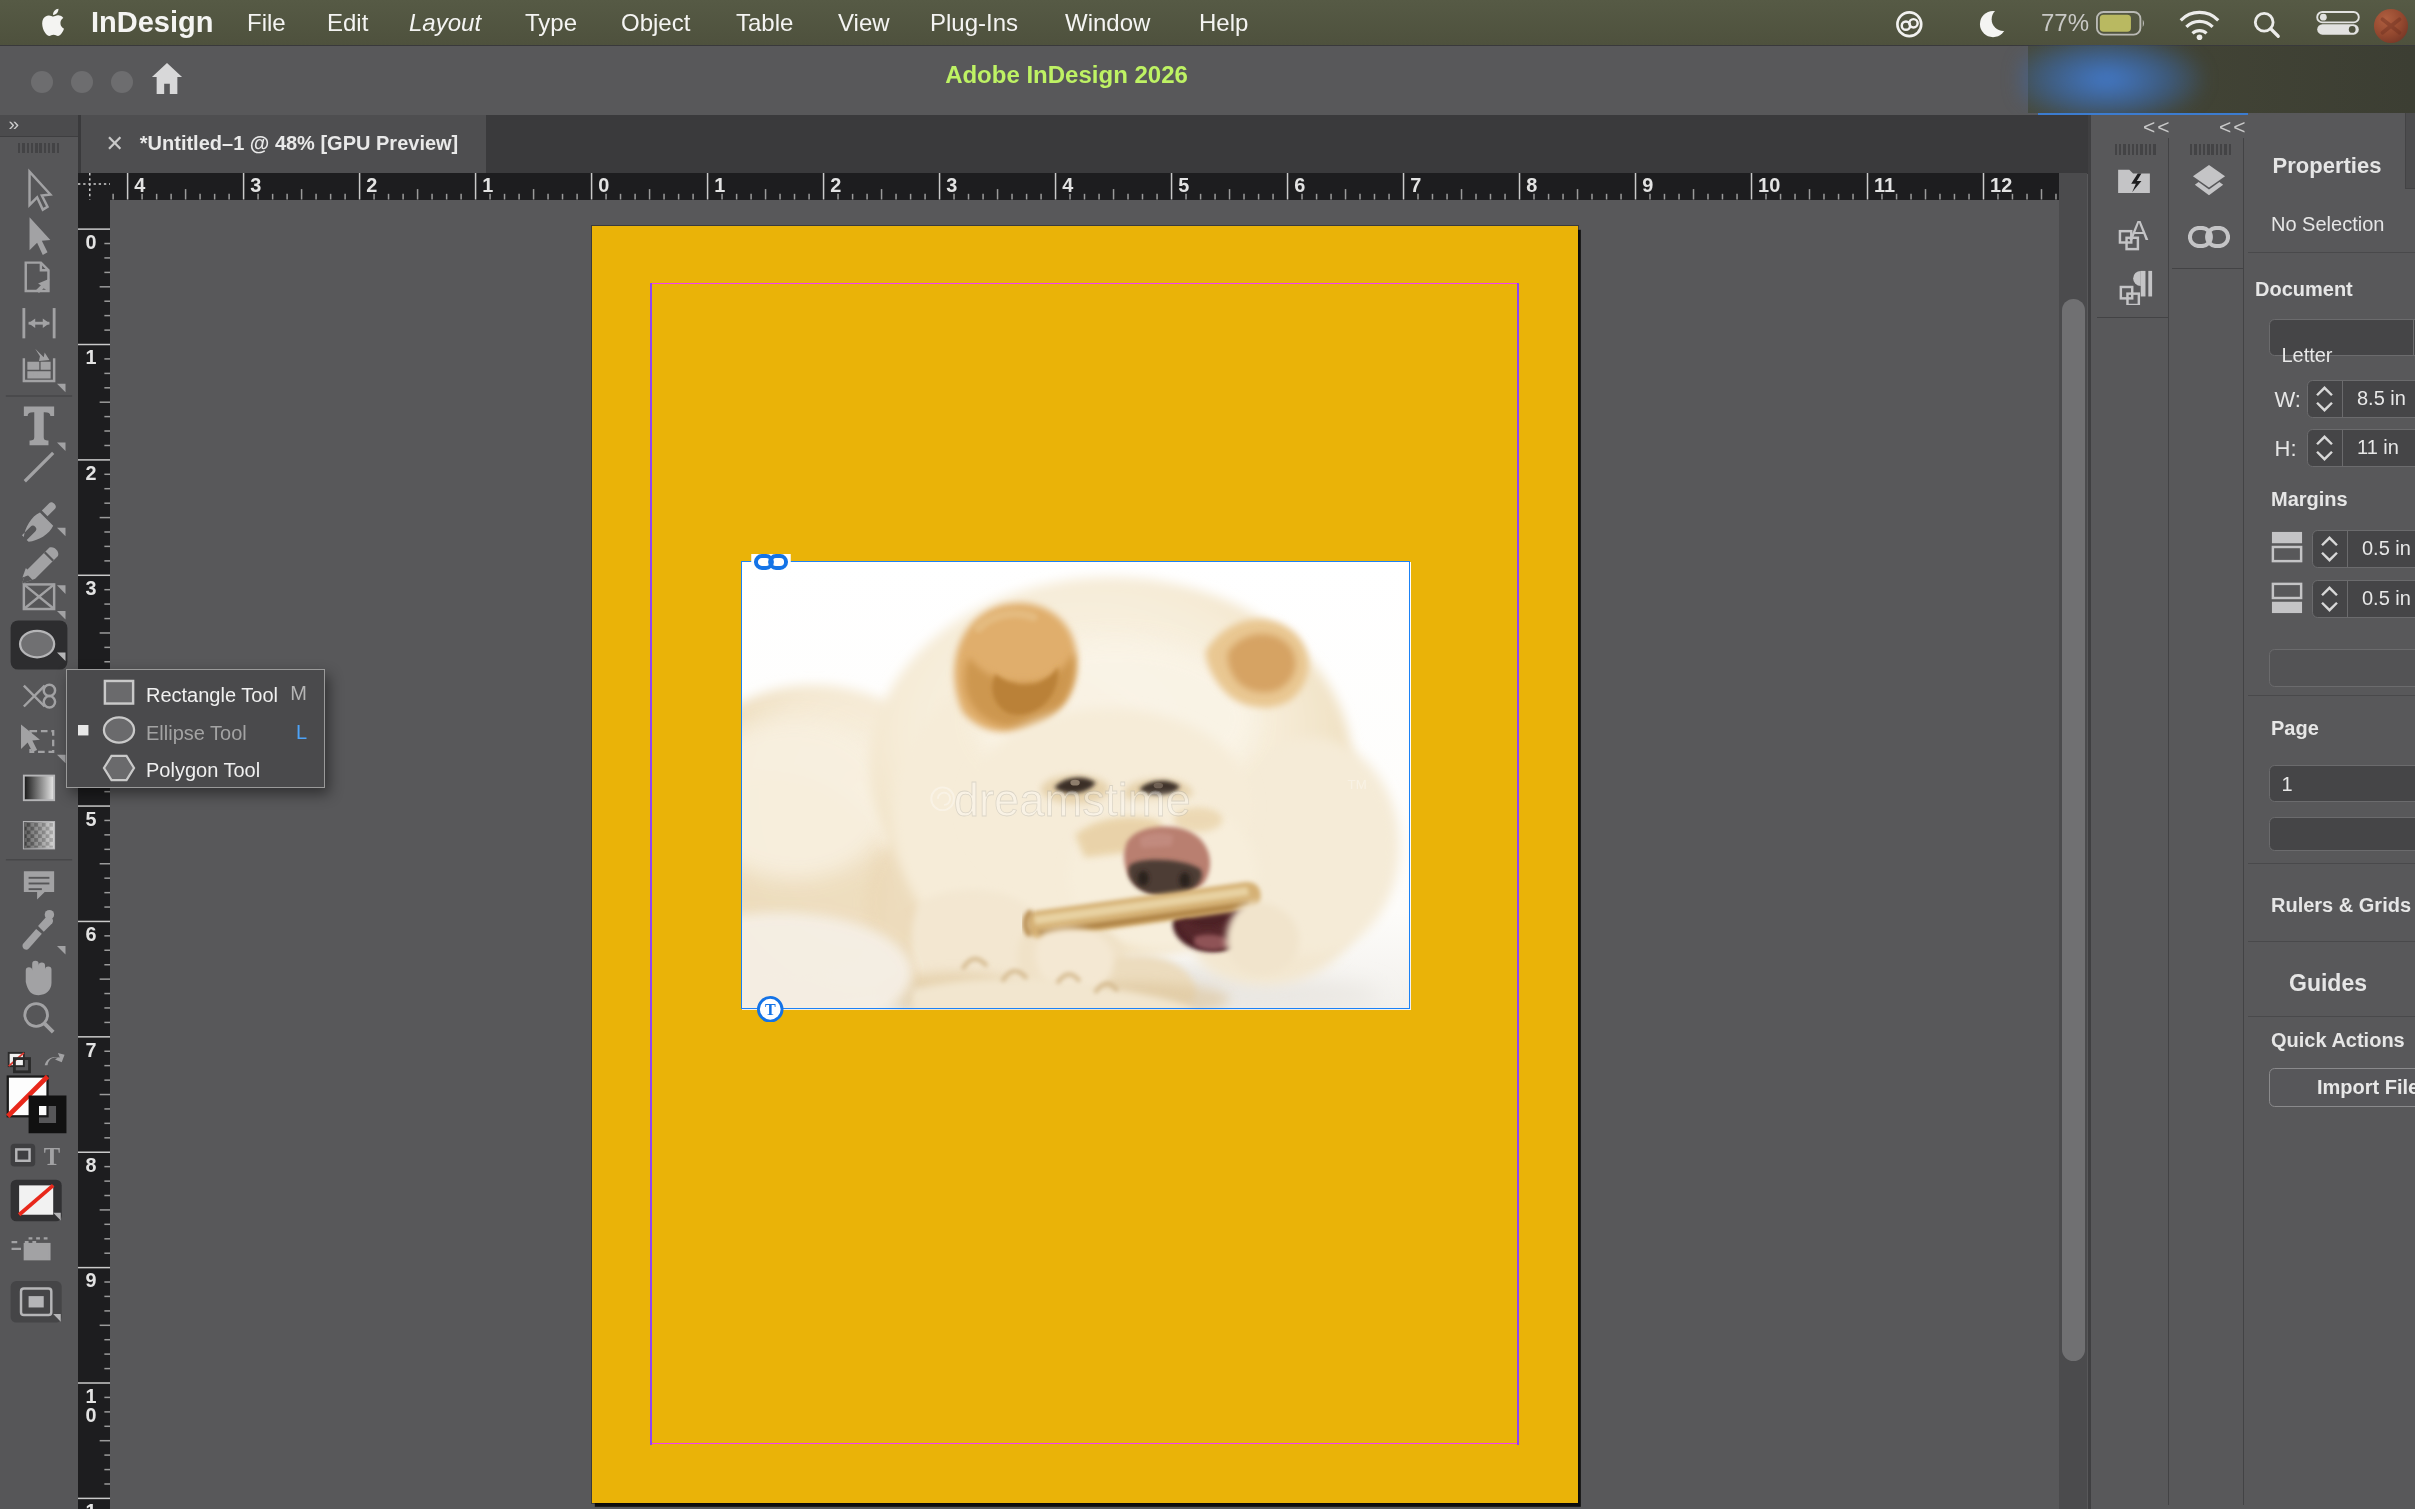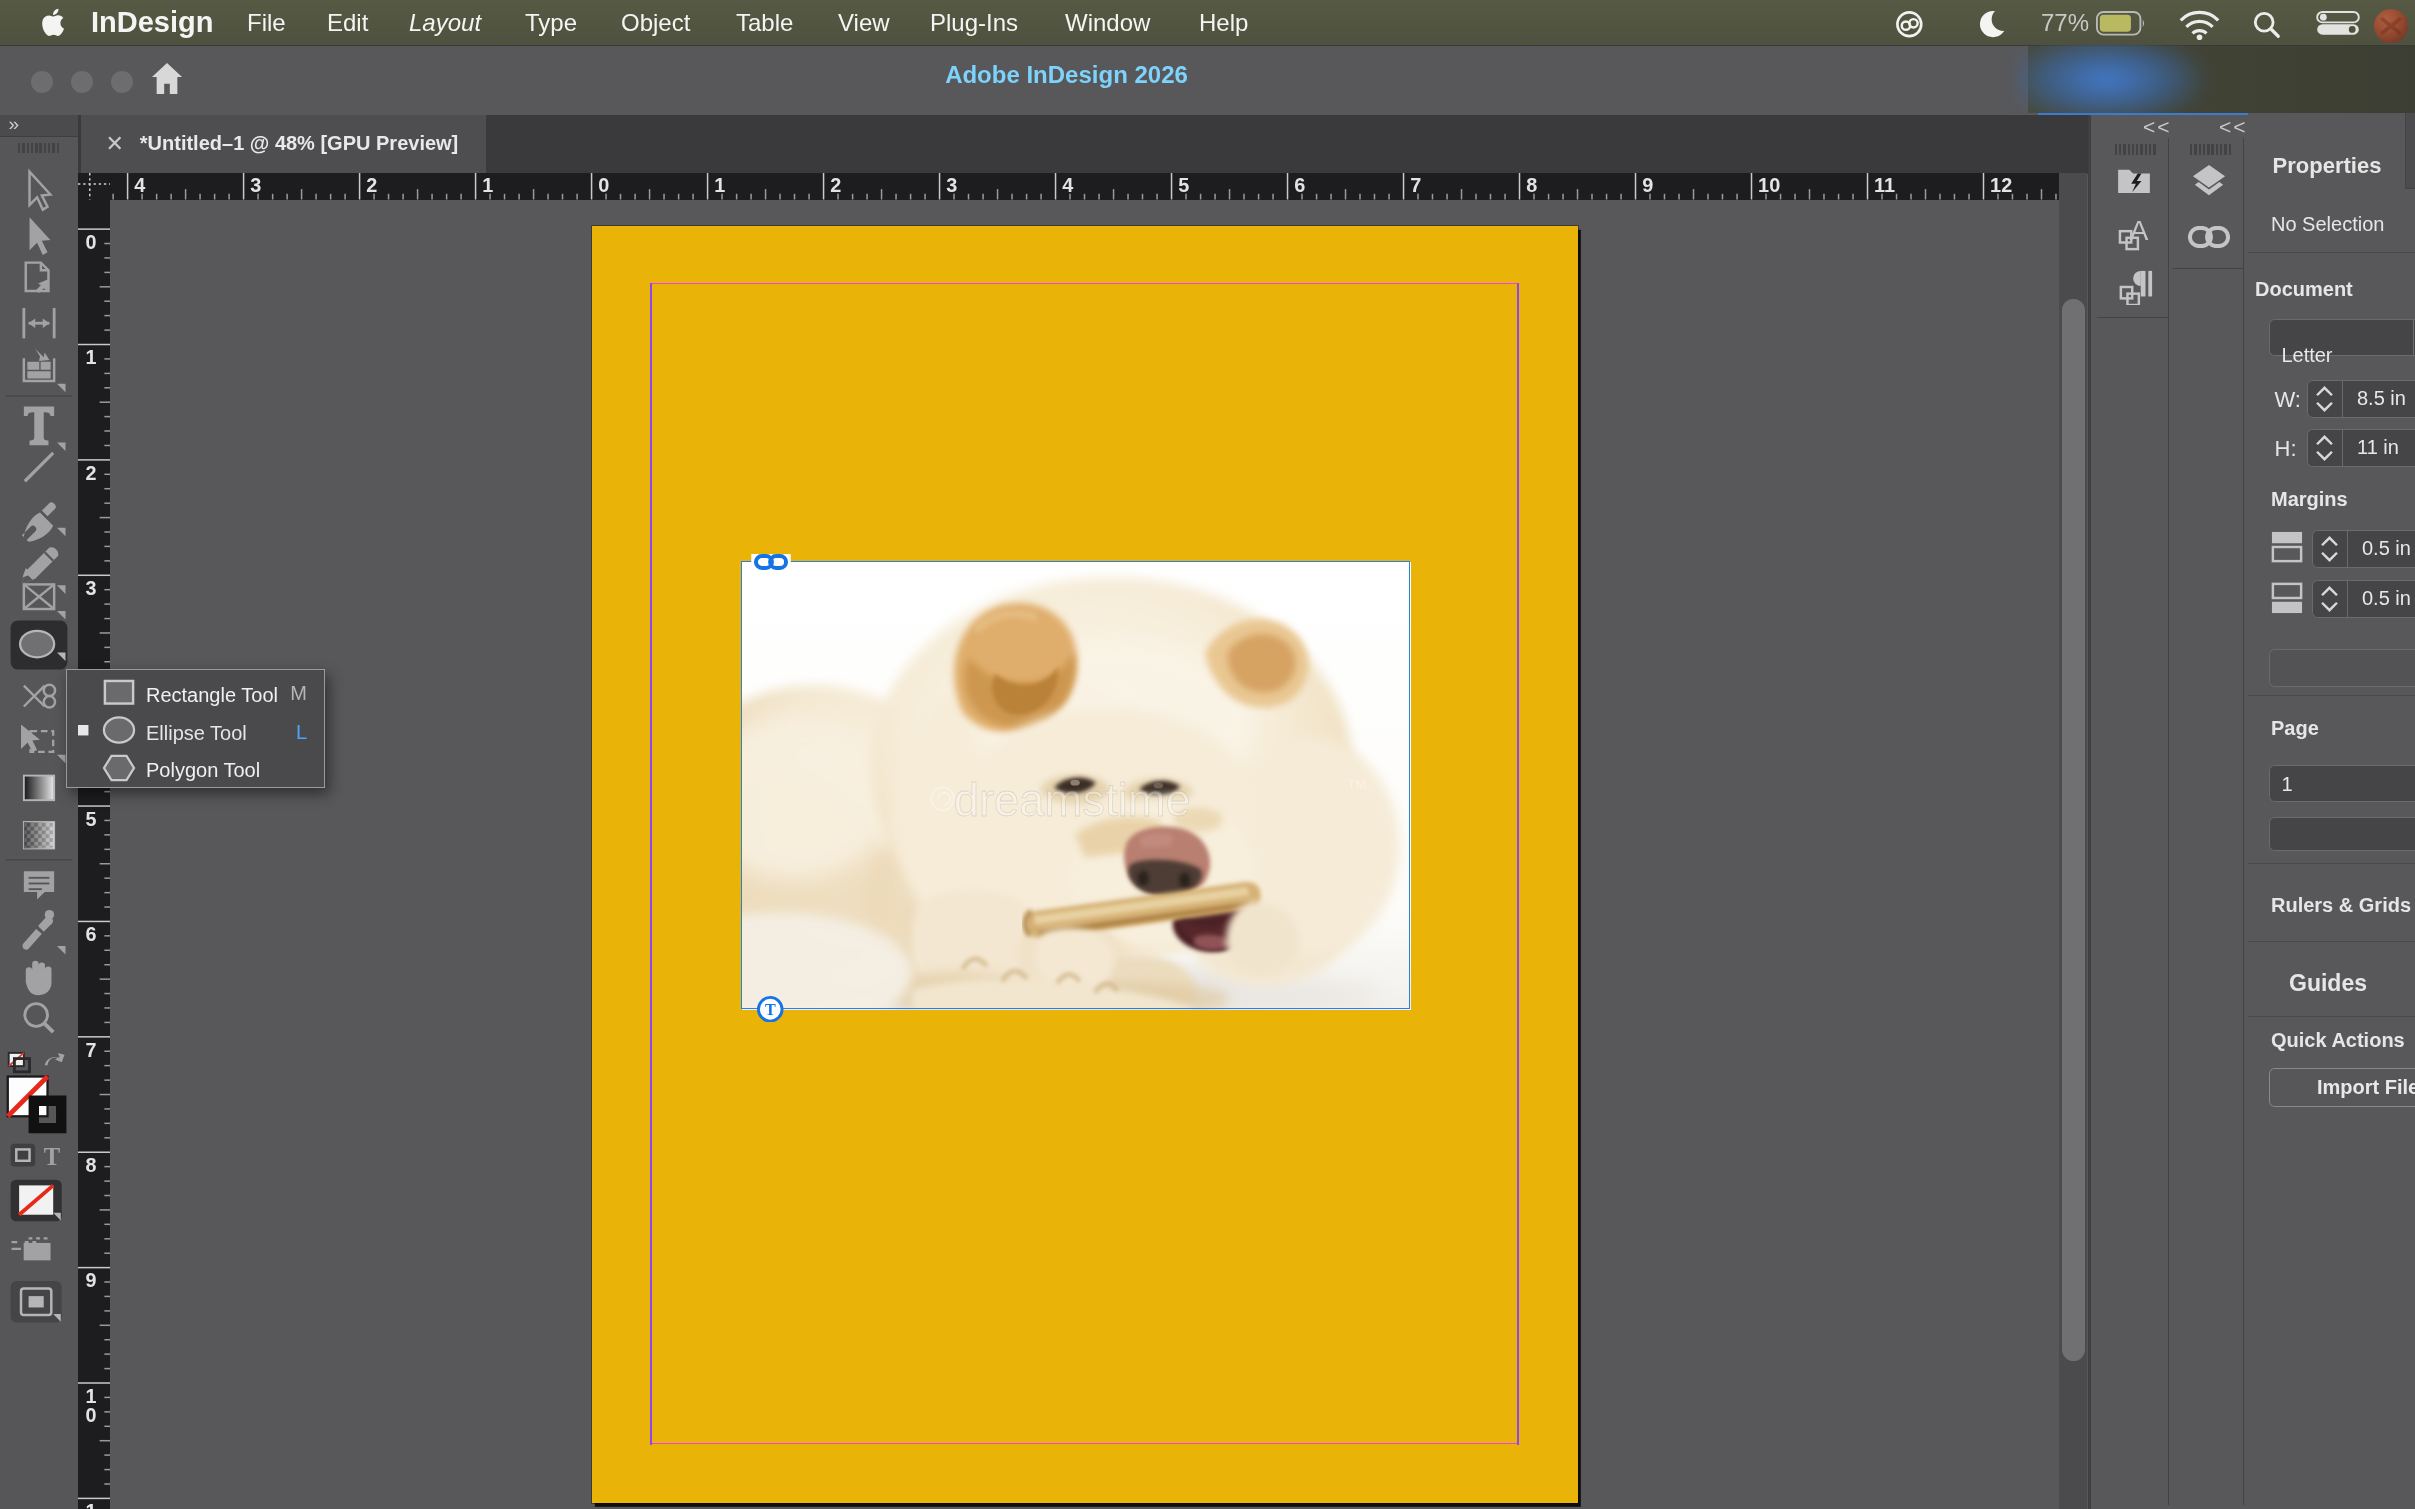"Adobe InDesign 2026" #wintitle { color: #7dd3fc -> #bef264 }
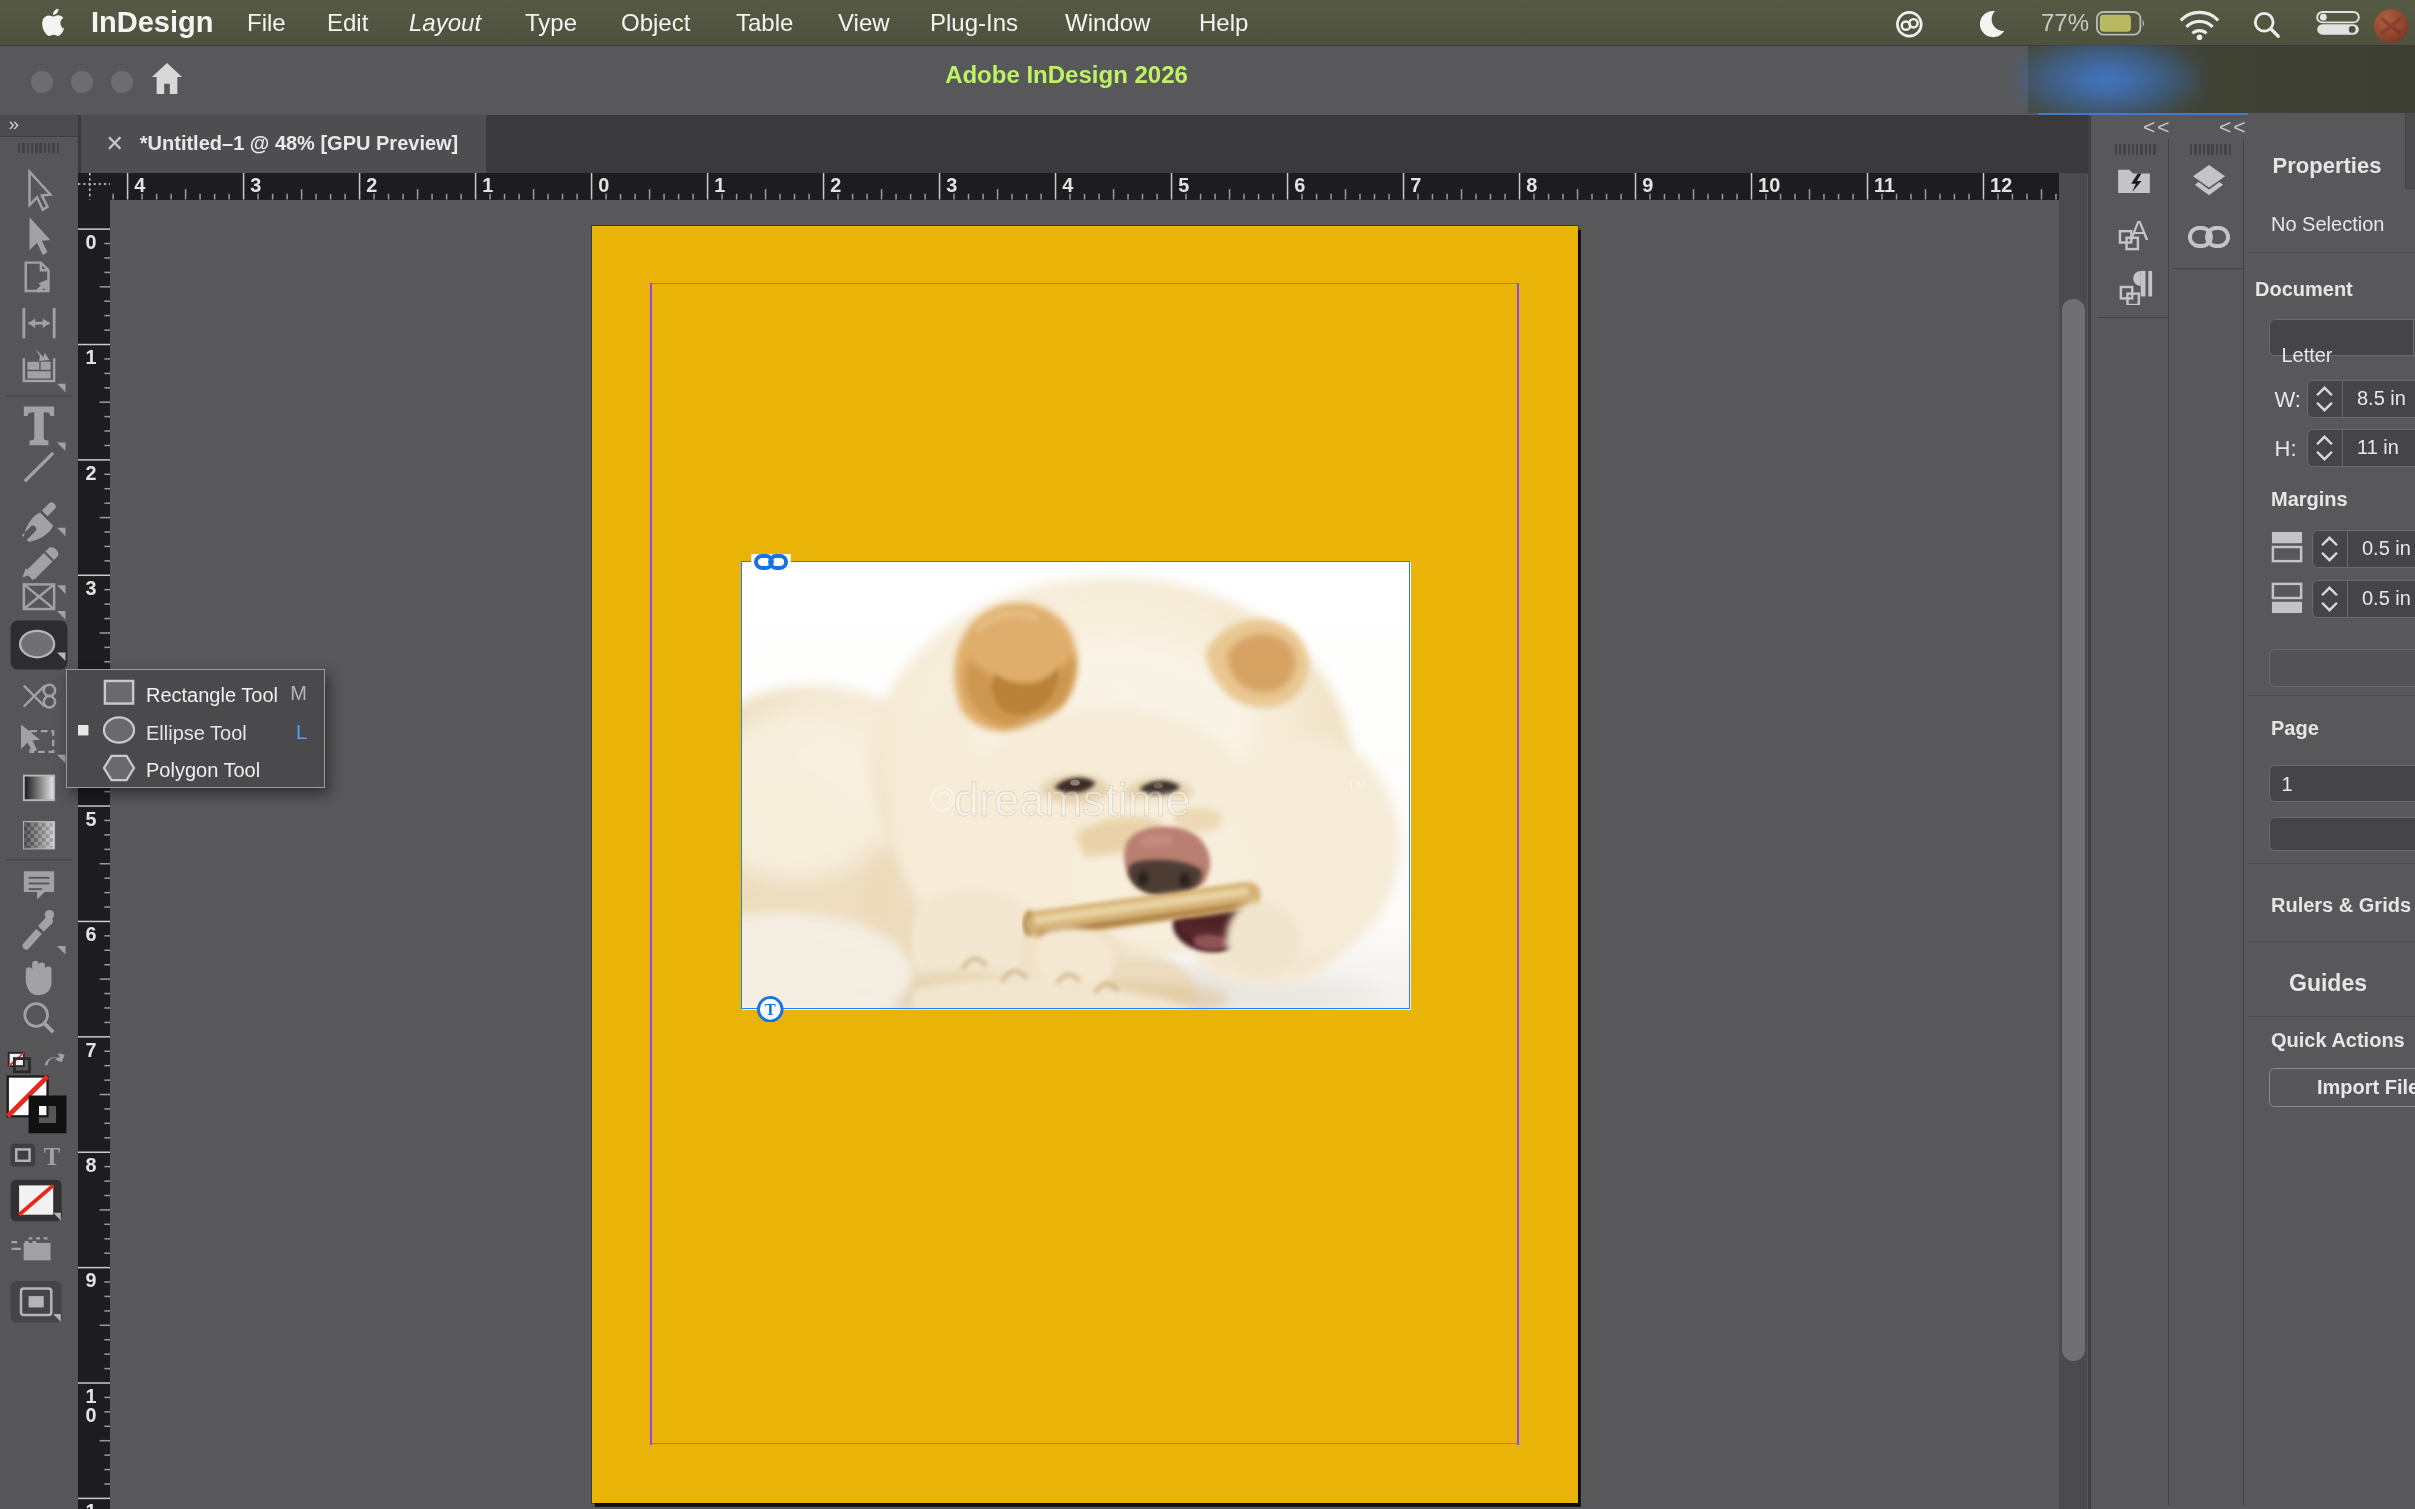"Ellipse Tool" span.lab { color: #e5e5e5 -> #a3a3a3 }
